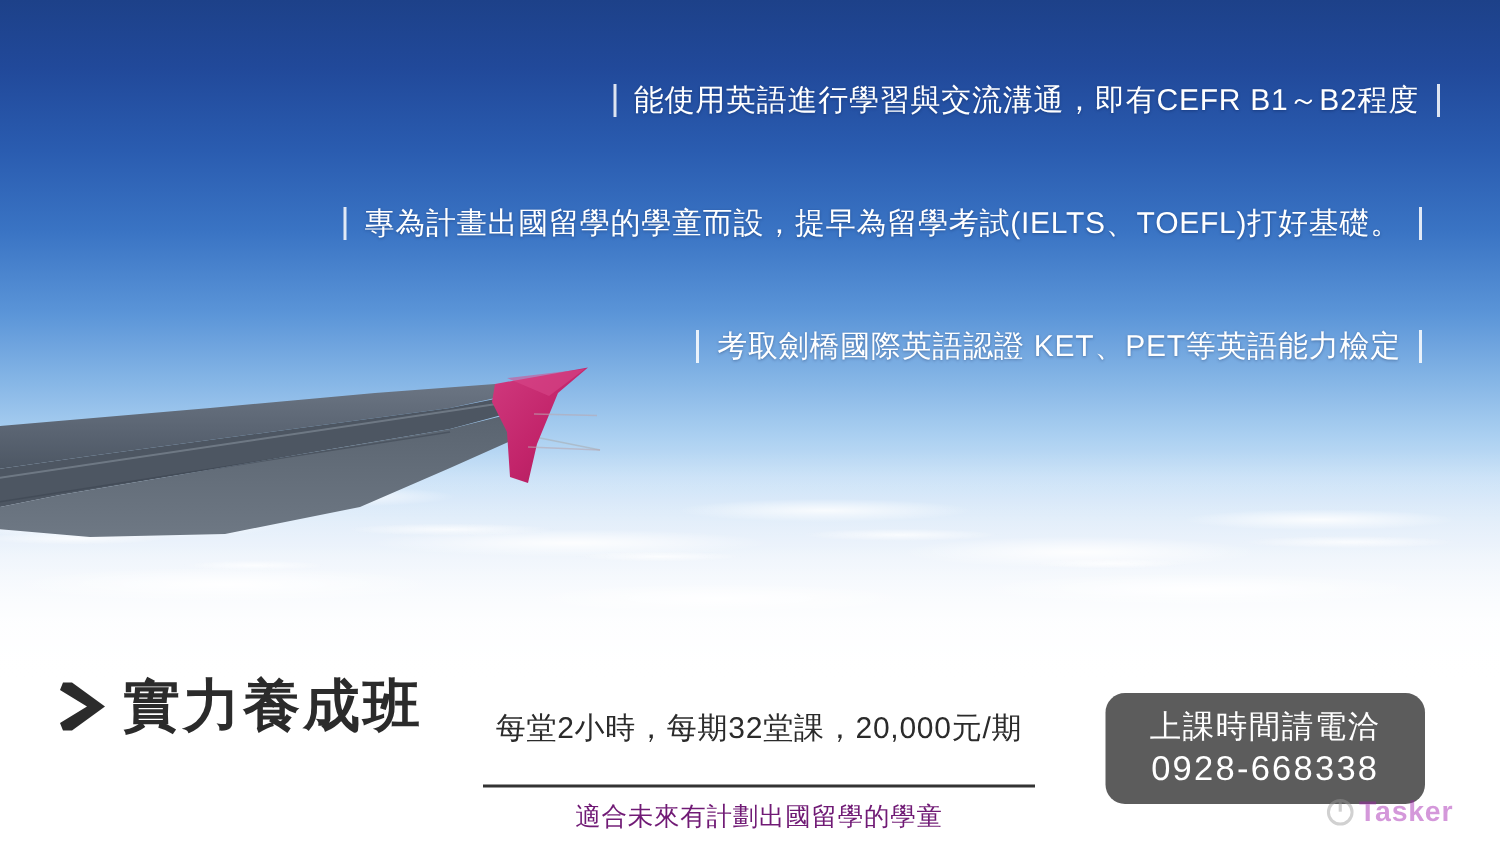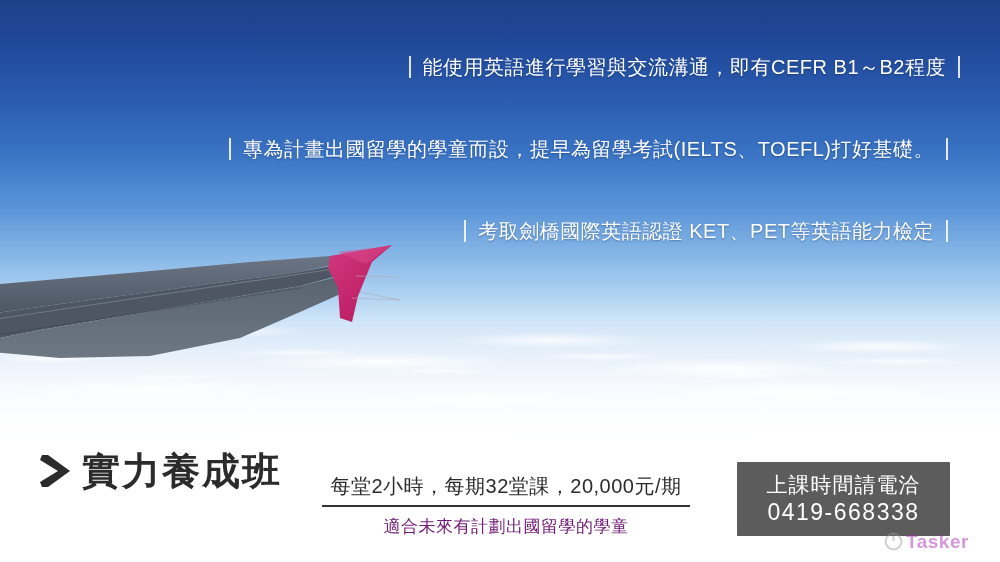"每堂2小時，每期32堂課，20,000元/期" .detail-main { padding-bottom: 5px -> 23px }
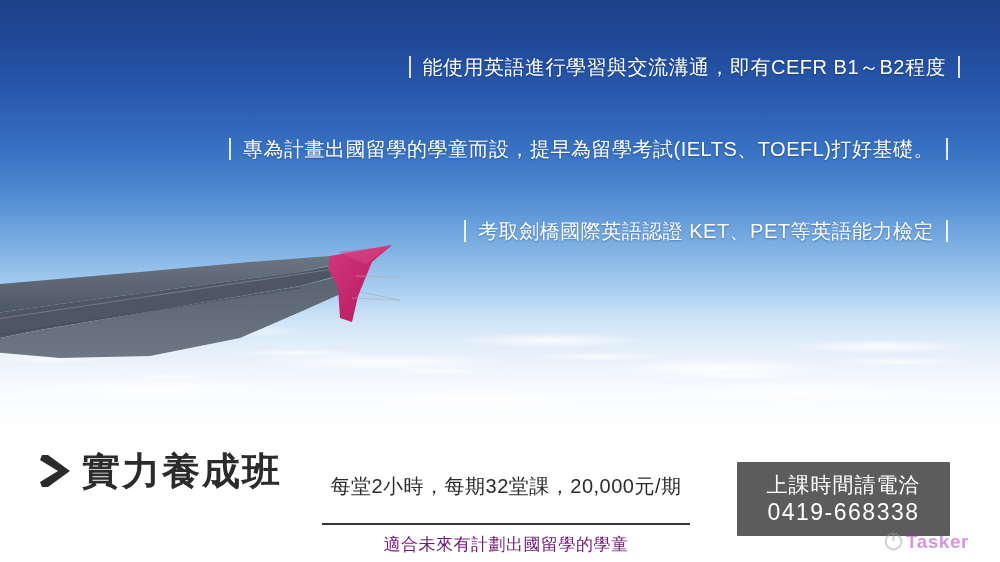"上課時間請電洽" .contact { border-radius: 1px -> 13px }
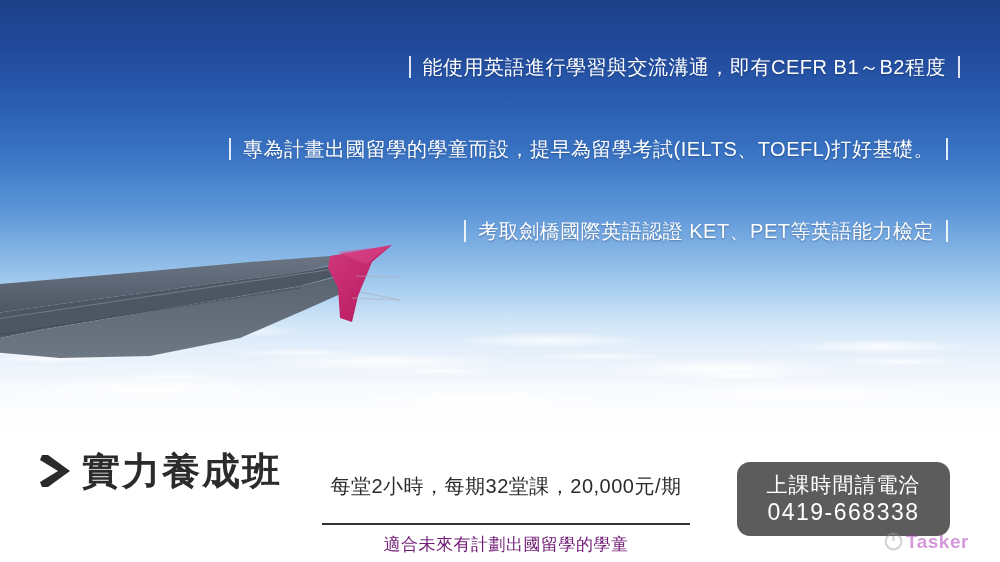"0419-668338" div.contact-phone { text: 0419-668338 -> 0928-668338 }
